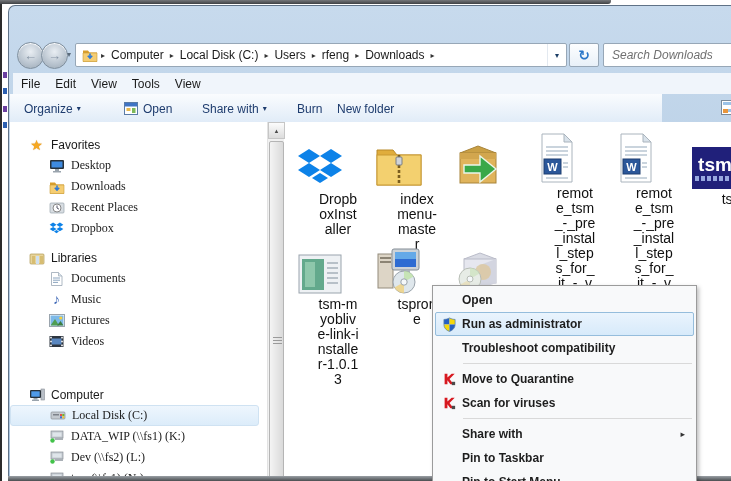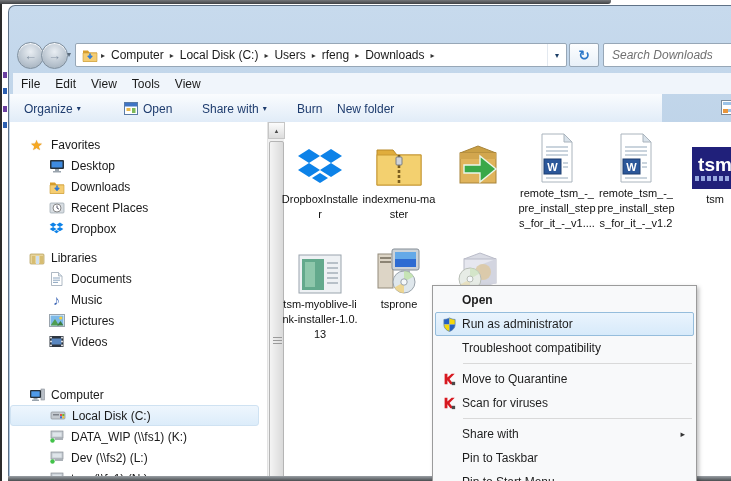"Desktop" .side-item { font-family: none -> Liberation Serif, serif }
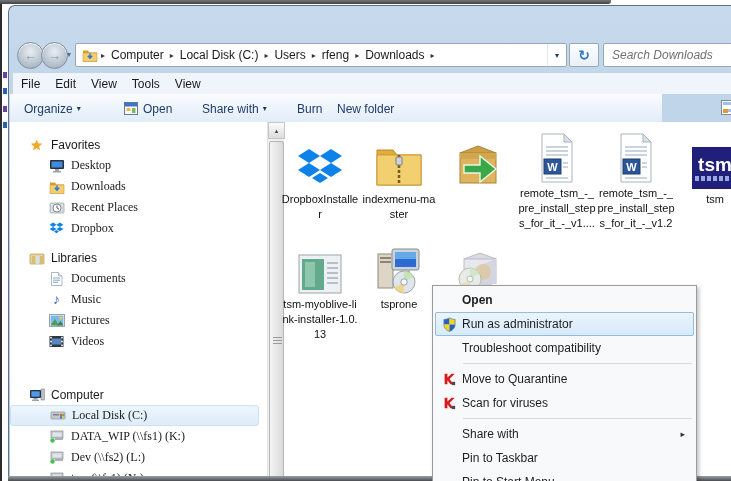"DropboxInstaller" .tile-label { font-size: 11px -> 14px; margin-left: none -> 36px }
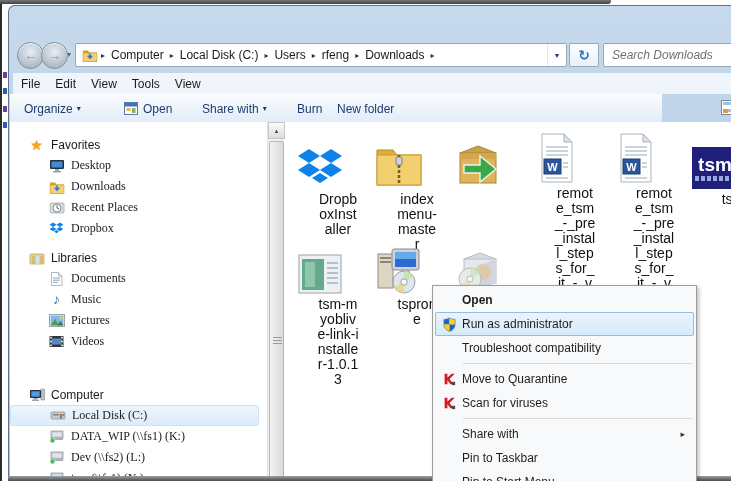"Run as administrator" .mi .mlabel { font-weight: none -> bold }
